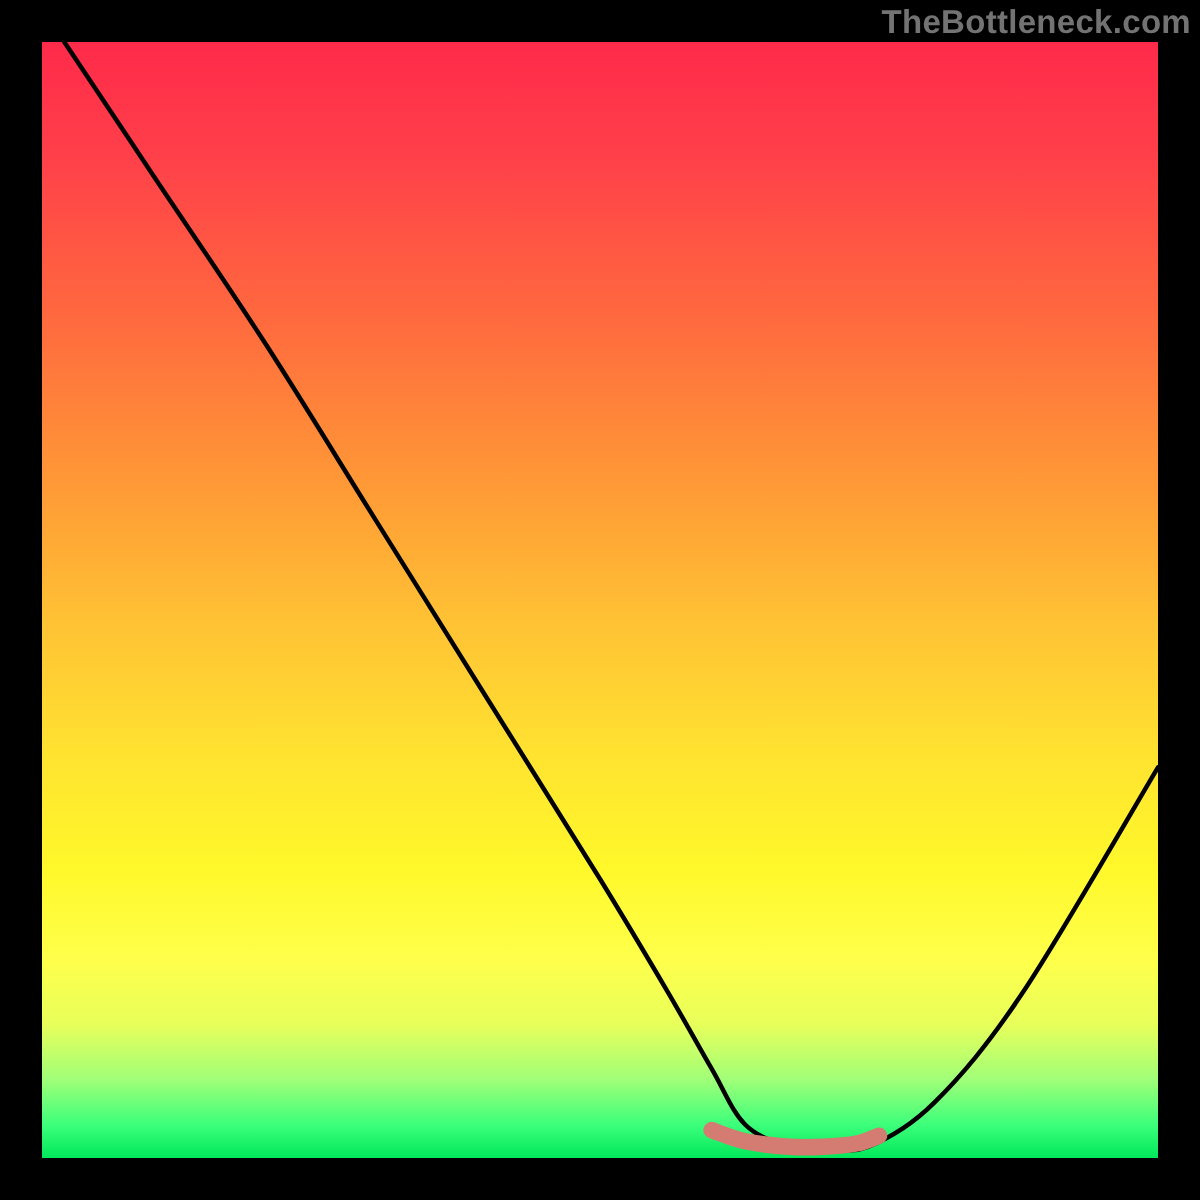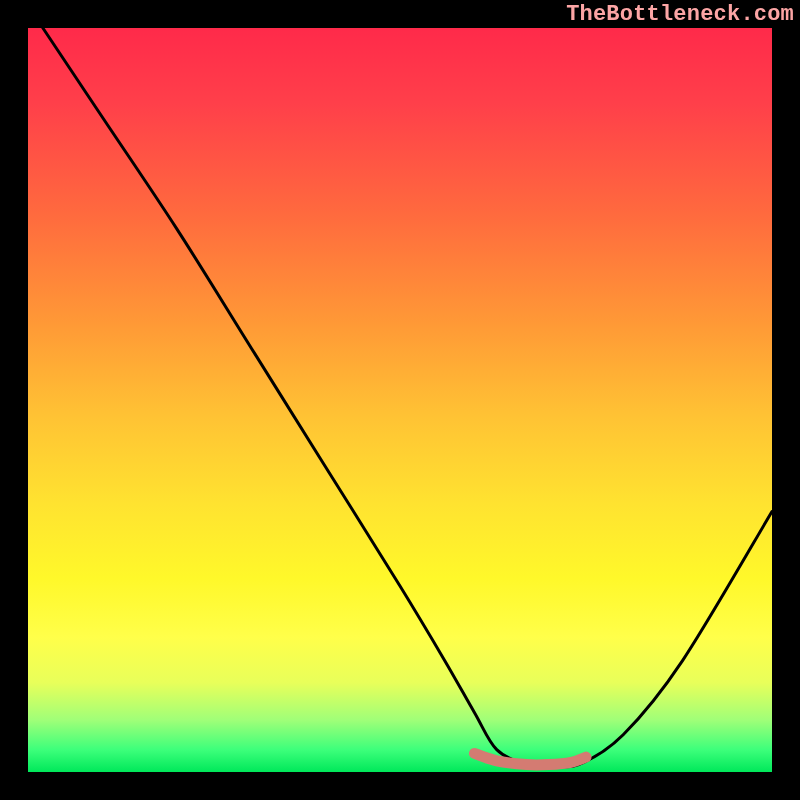"TheBottleneck.com" .watermark { color: #fca5a5 -> #737373; font-family: Liberation Mono, monospace -> Liberation Sans, sans-serif }
